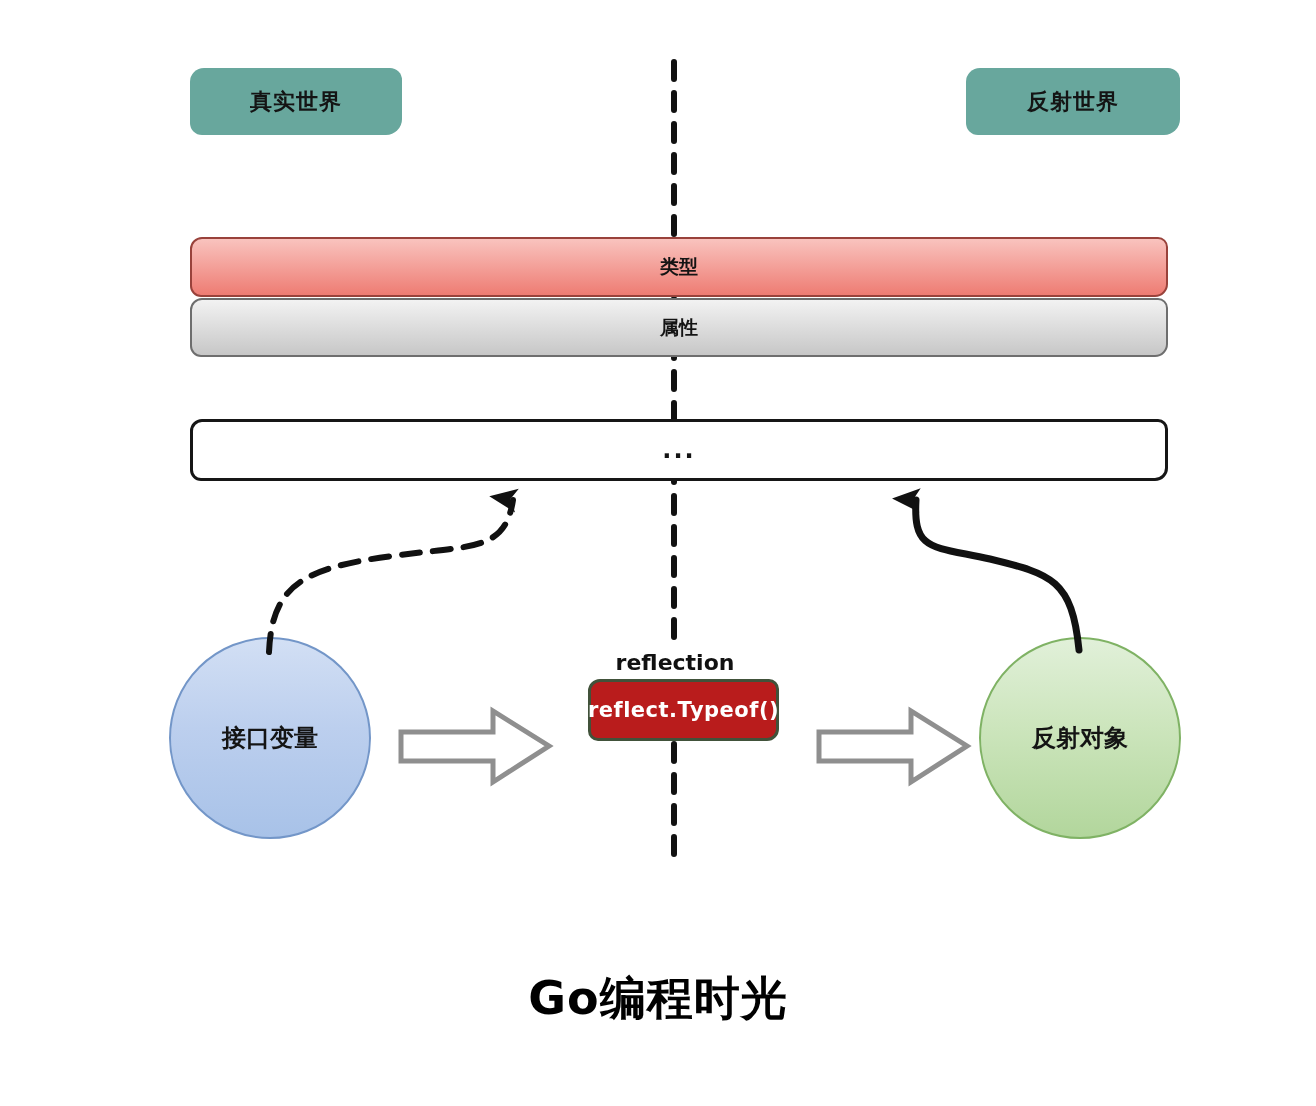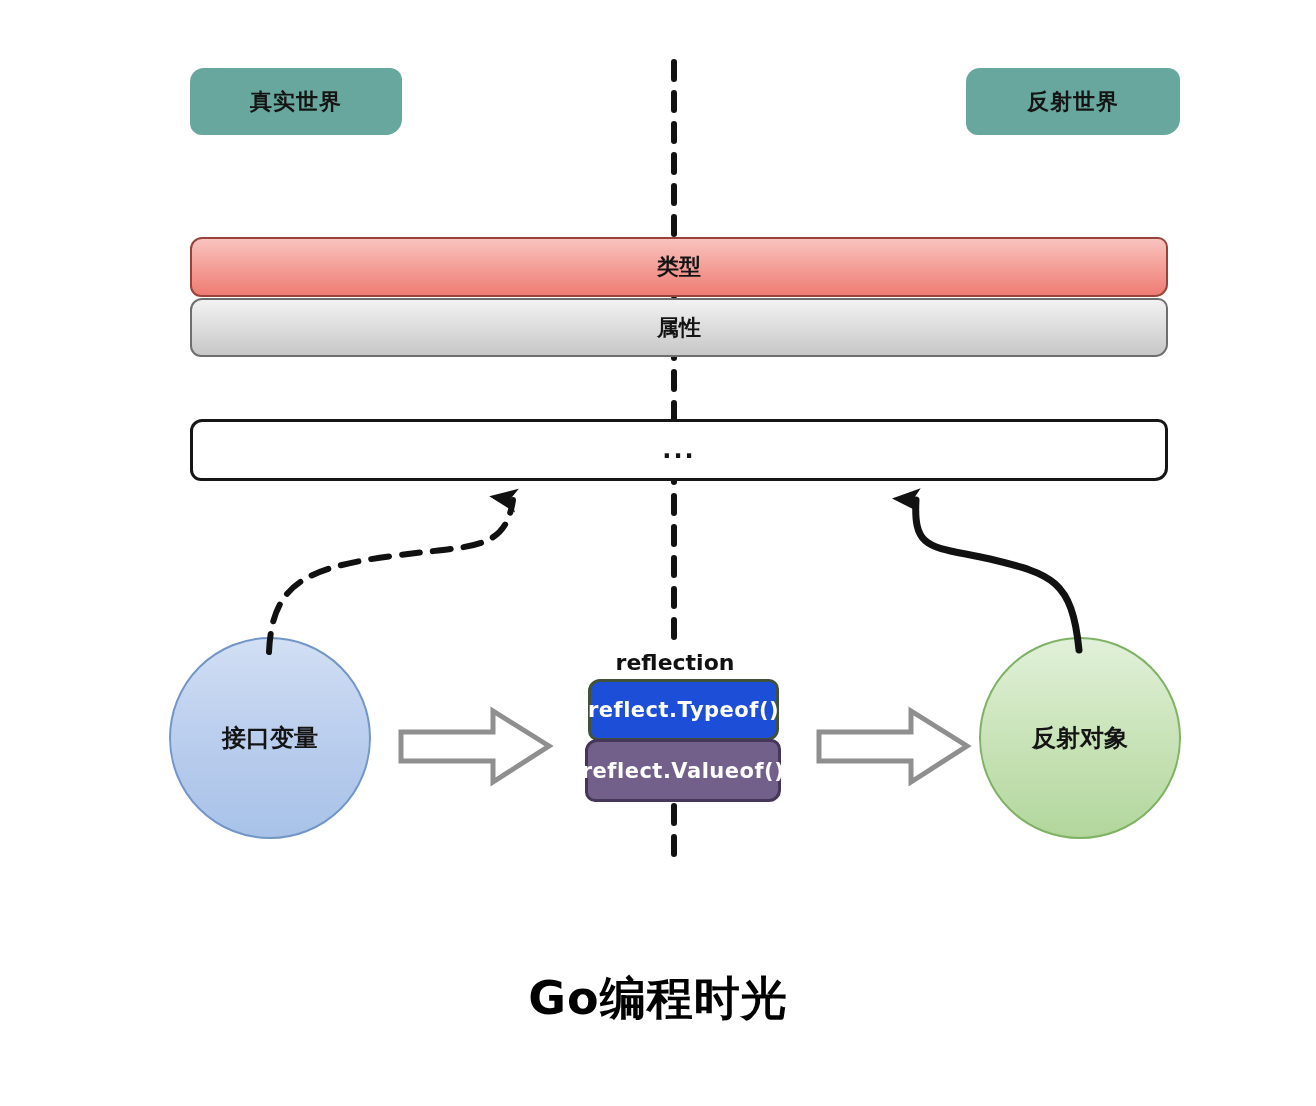"类型" .bar { font-size: 22px -> 19px }
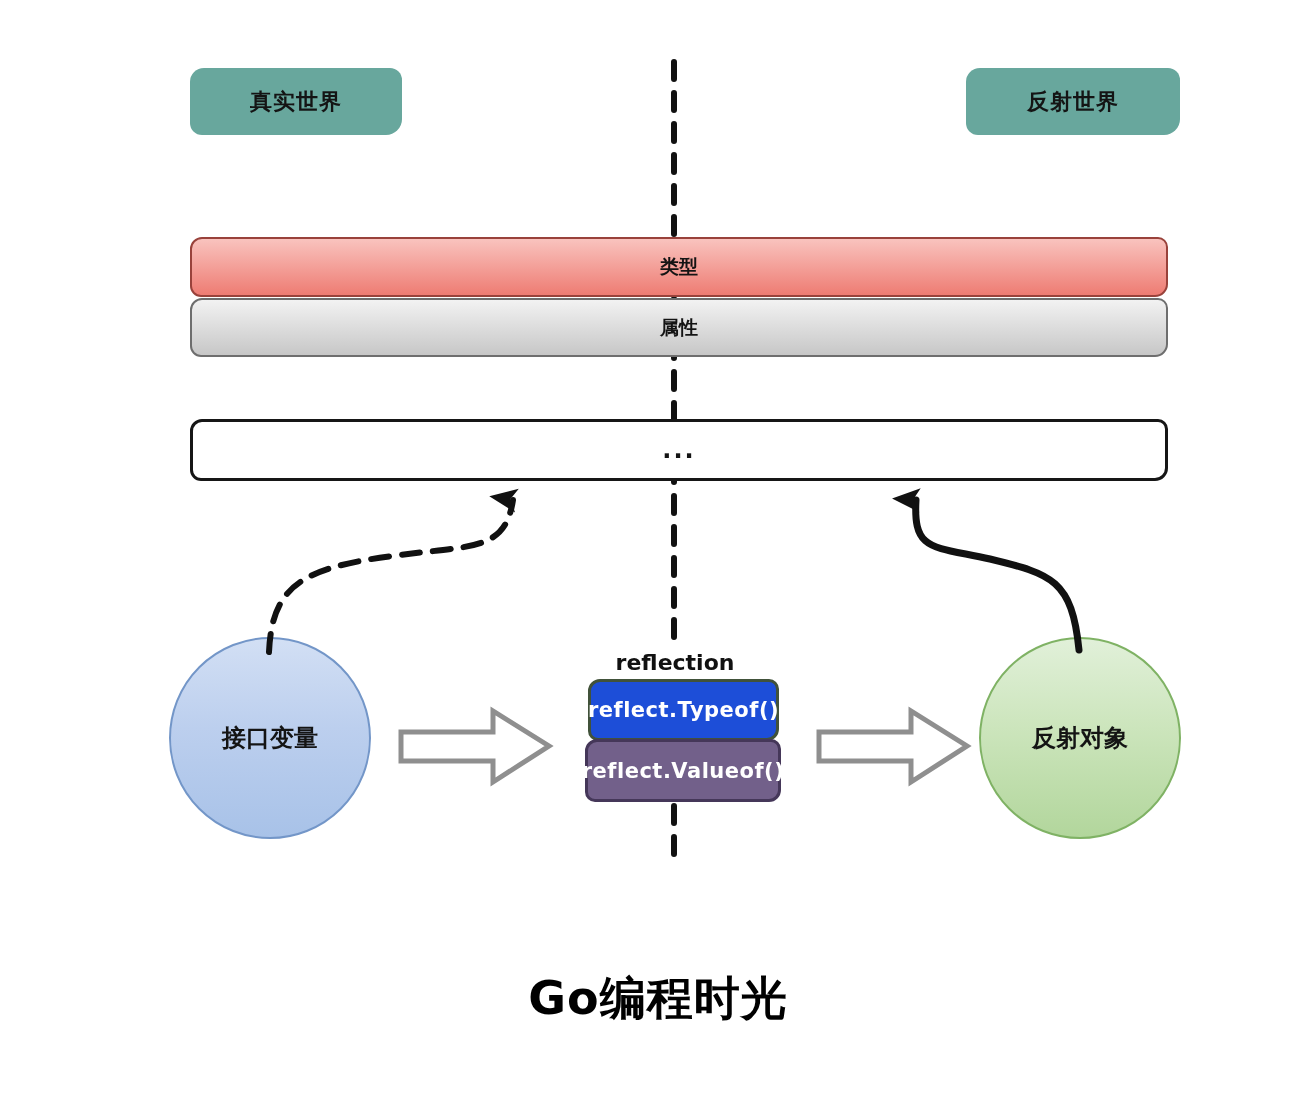"reflect.Typeof()" #box-typeof { background: #1d4ed8 -> #b91c1c }
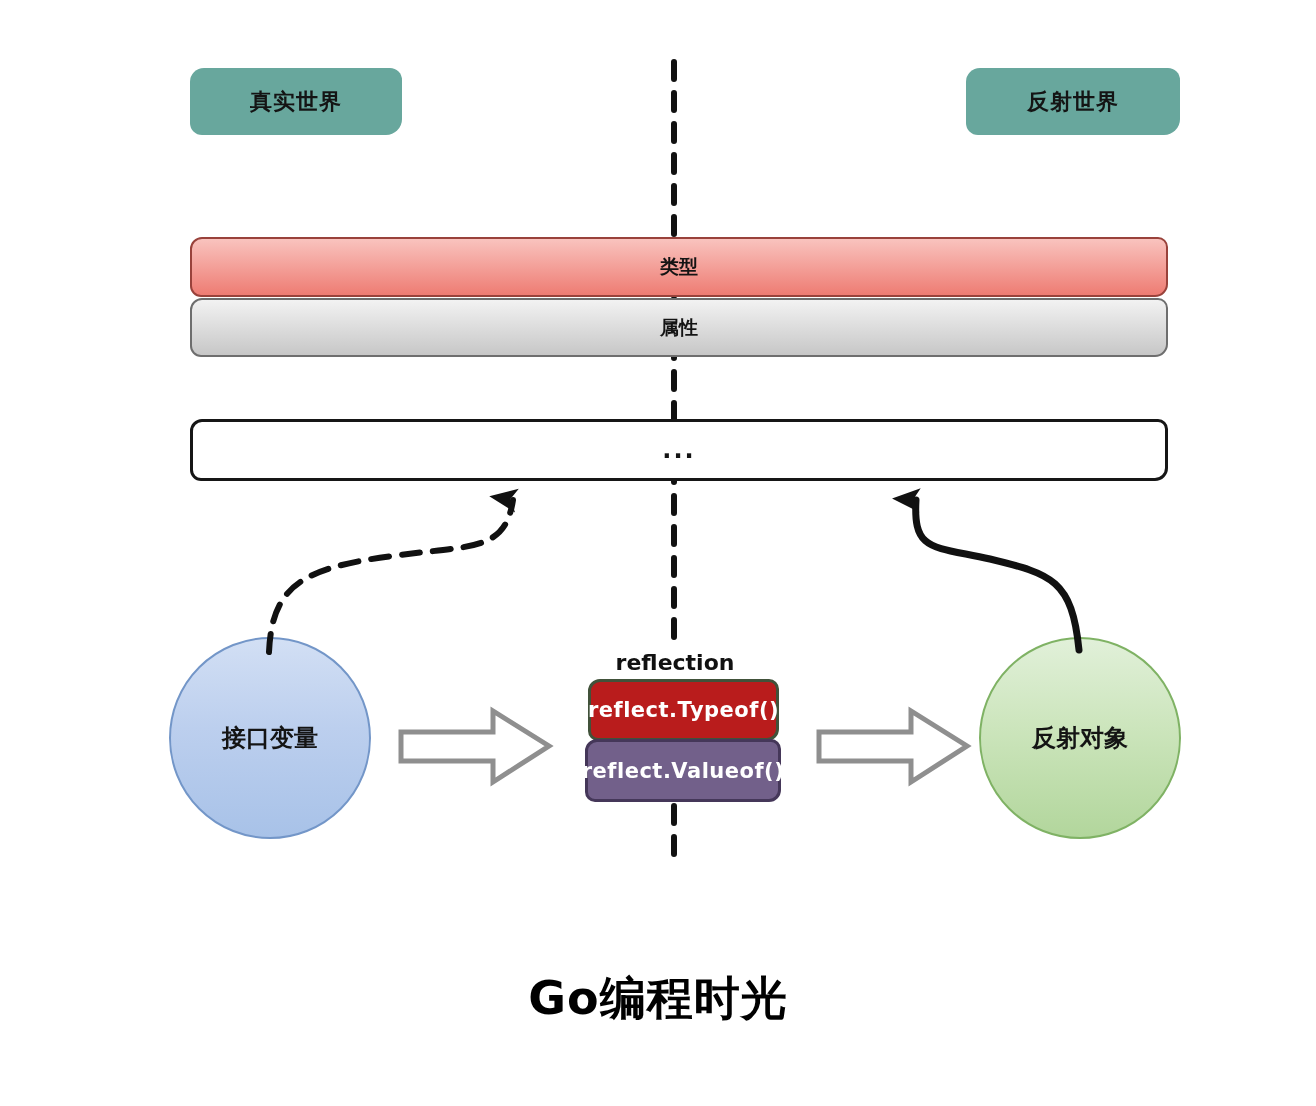"reflect.Valueof()" div.func-box { html: <div>reflect.Valueof()</div> -> none }
